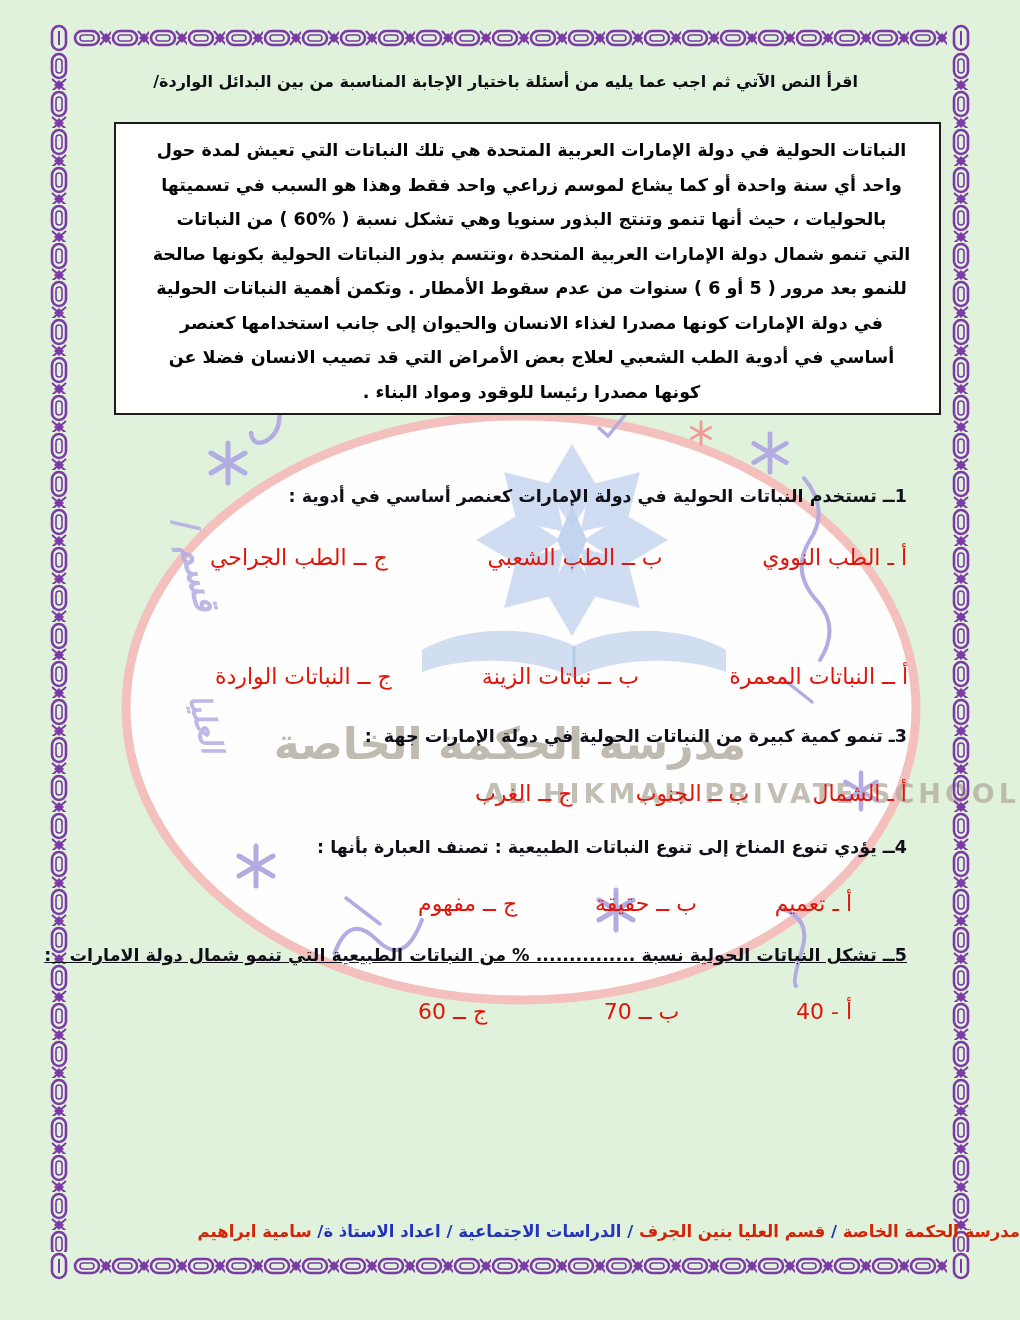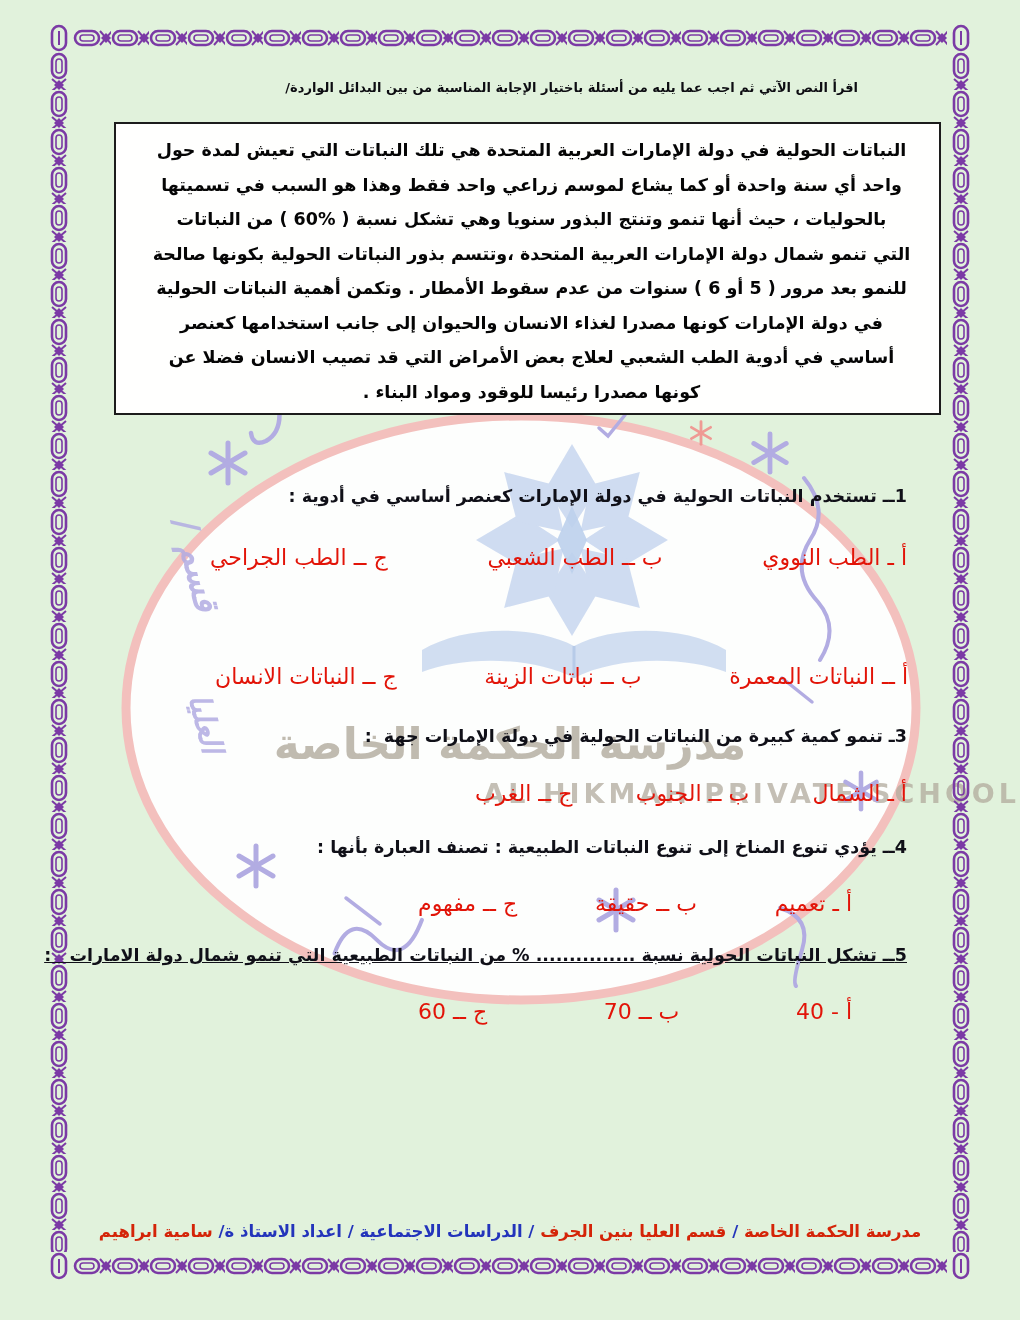"اقرأ النص الآتي ثم اجب" .instruction { font-size: 13px -> 16px; margin-top: 8px -> none }
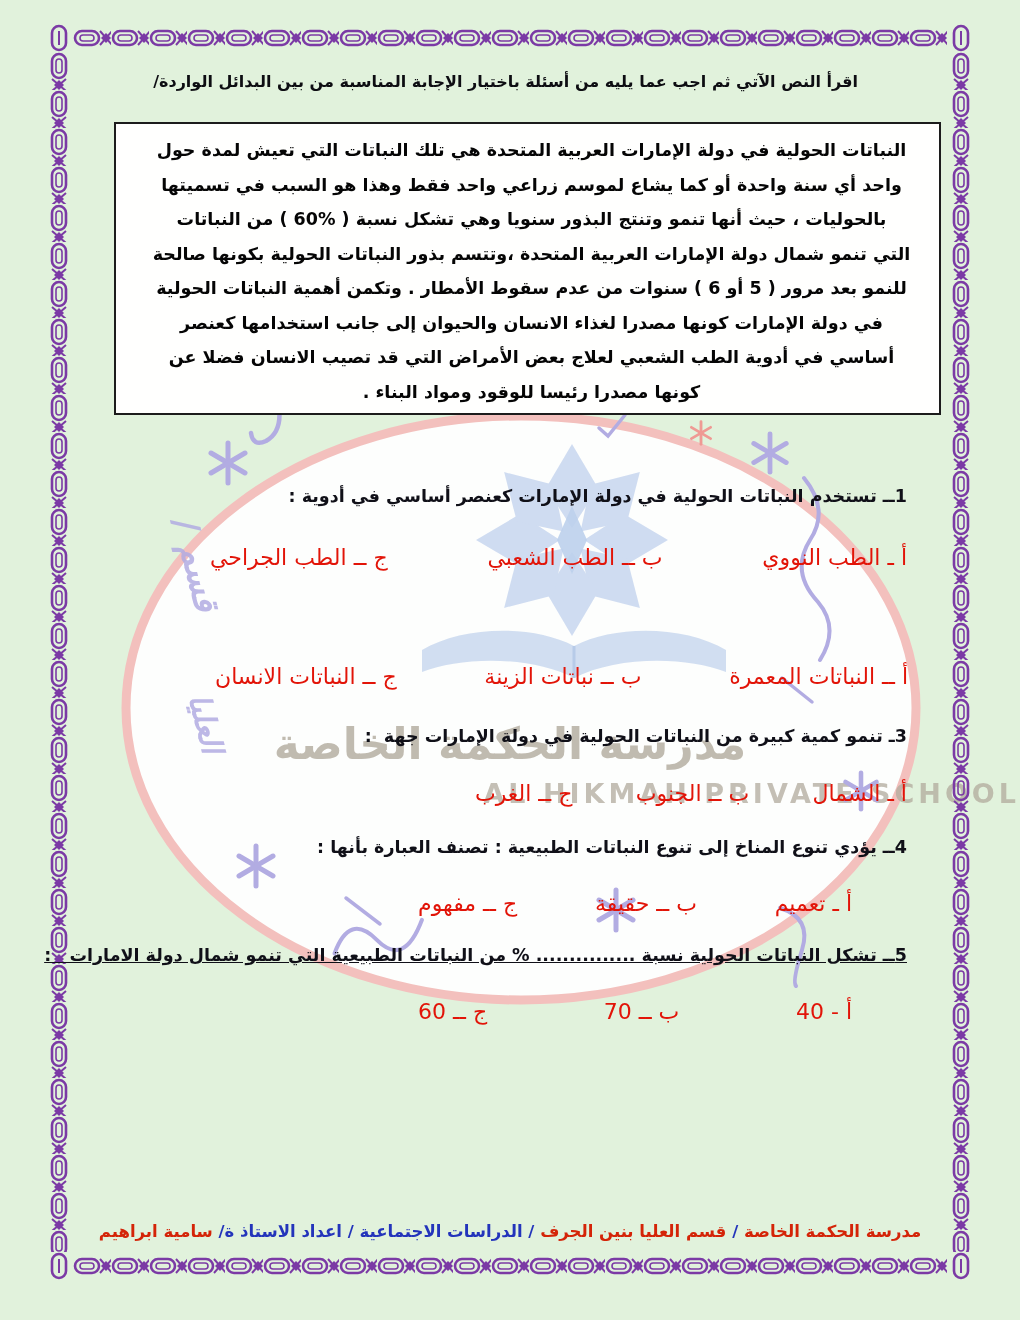"ج ــ النباتات الانسان" span.opt { text: الانسان -> الواردة }
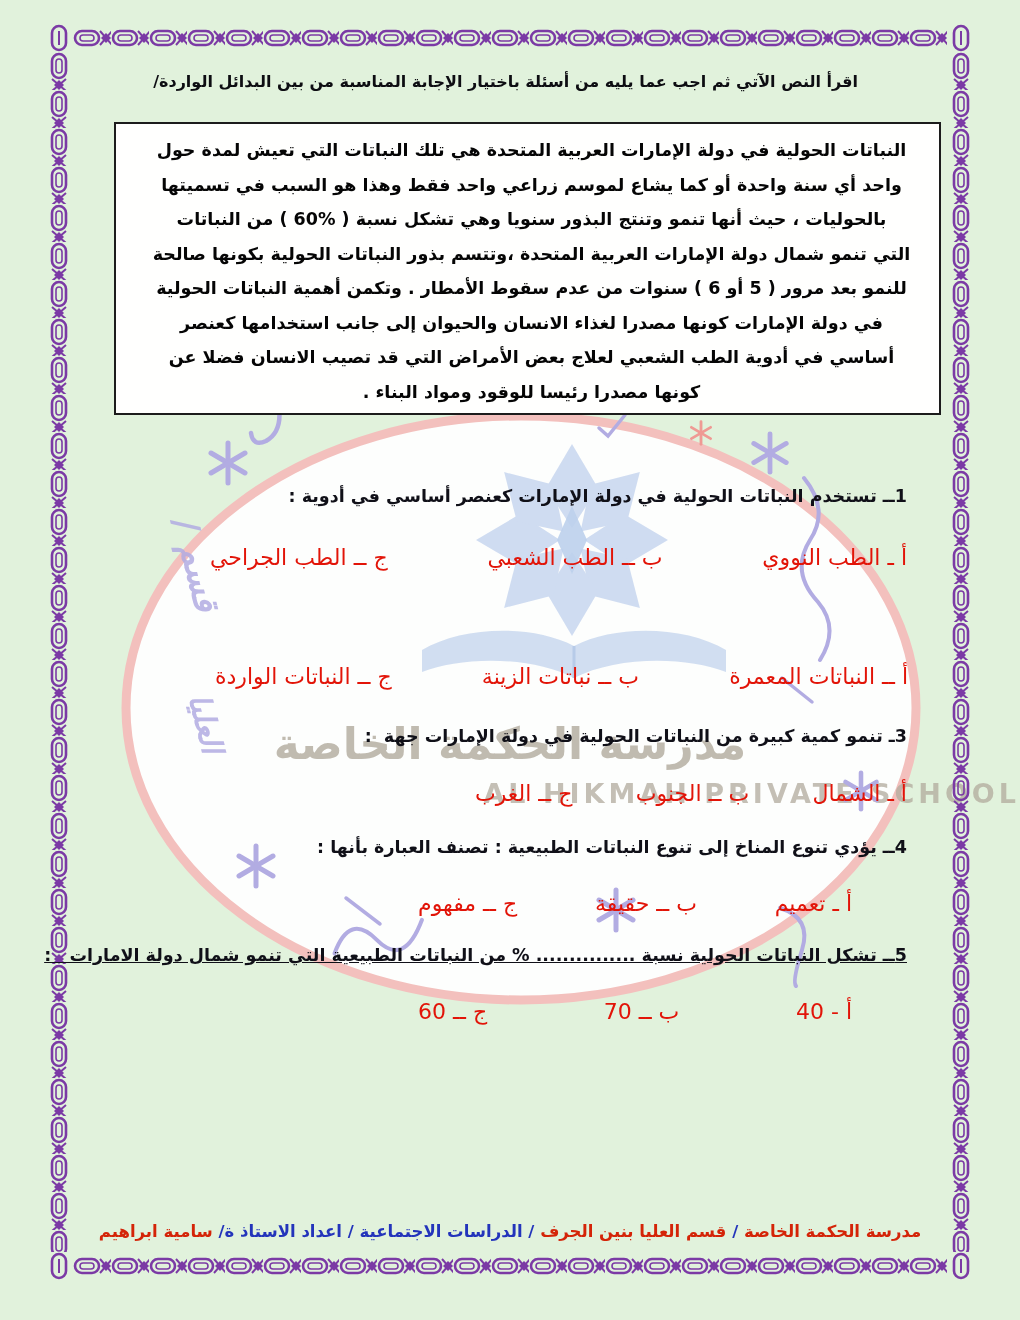"مدرسة الحكمة الخاصة / قسم" .footer { text-align: center -> none }
